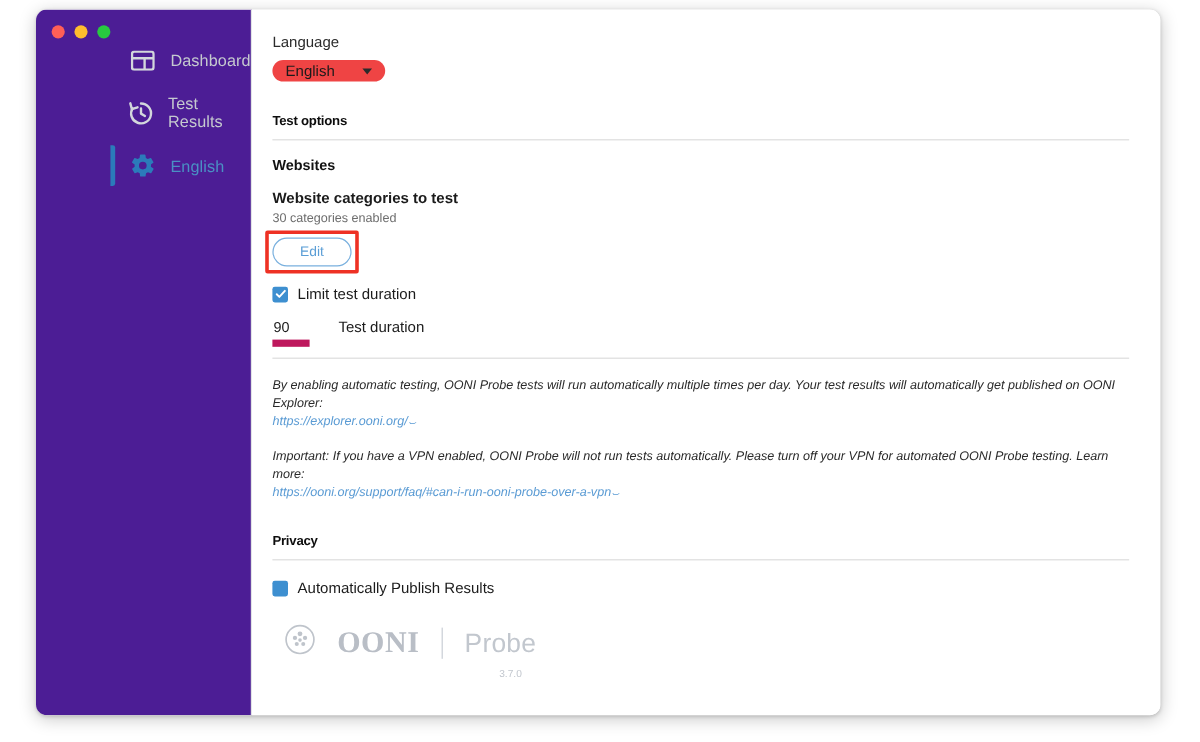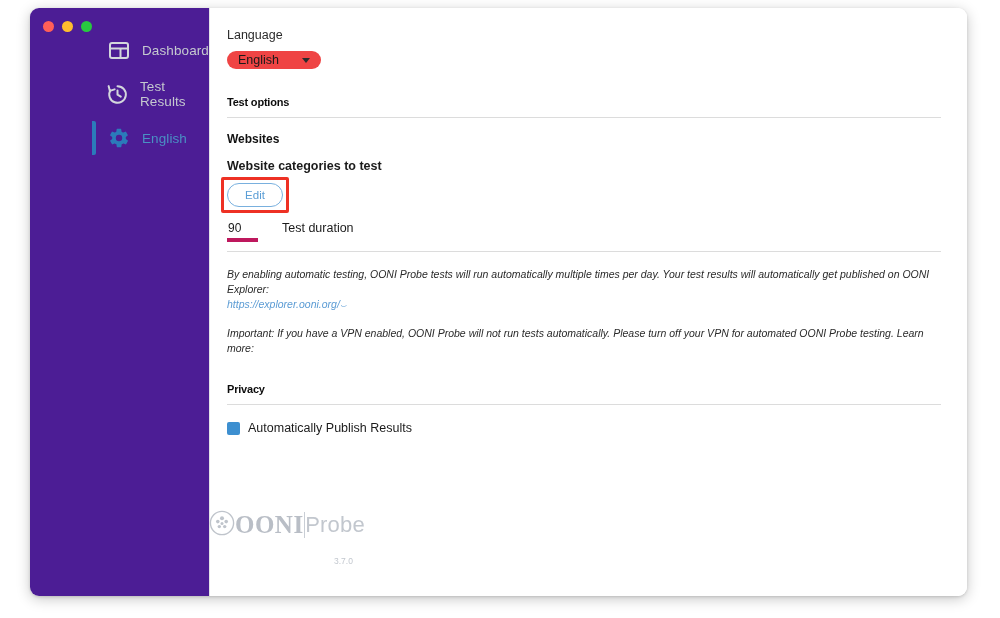"30 categories enabled" div.sub-note { html: none -> <div>30 categories enabled</div> }
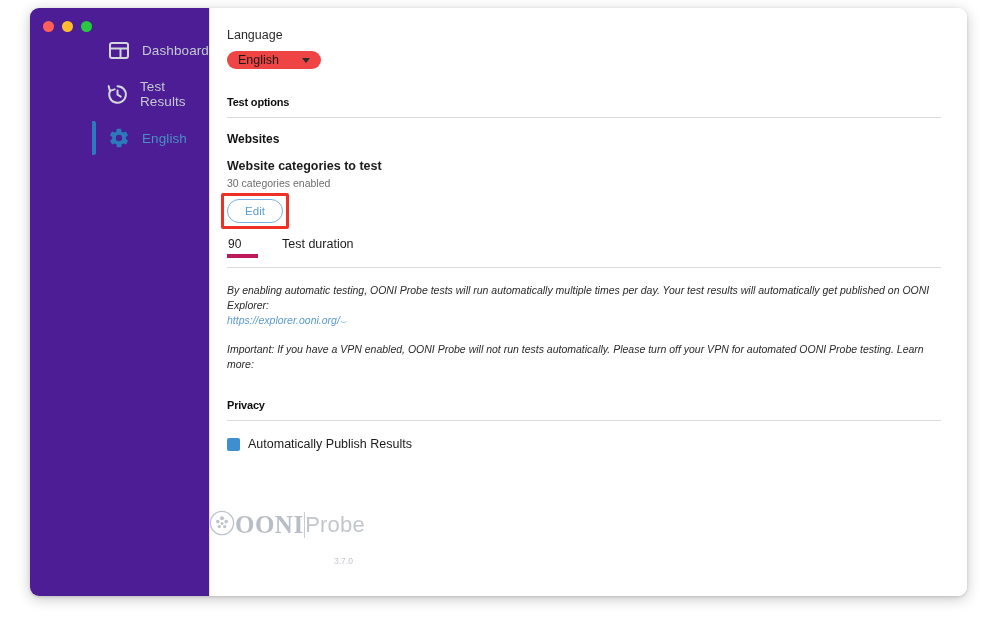"Edit" .edit-btn { width: 56px -> 66px }
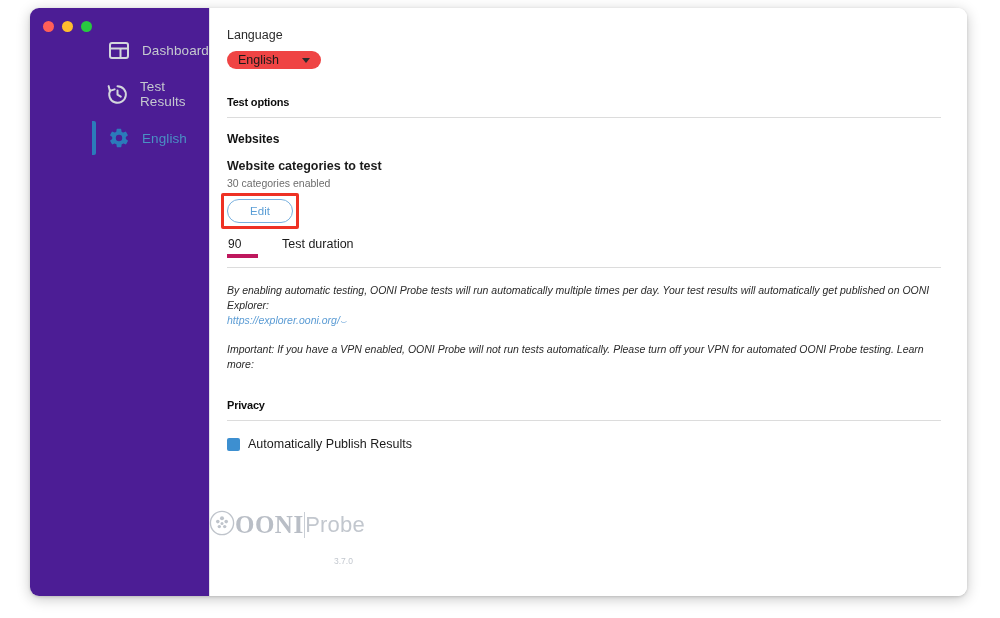"Limit test duration" div.check-row { html: none -> <div> <span> <svg> <polyline></polyline> </svg> </span> <span>Limit test duration</span> </div> }
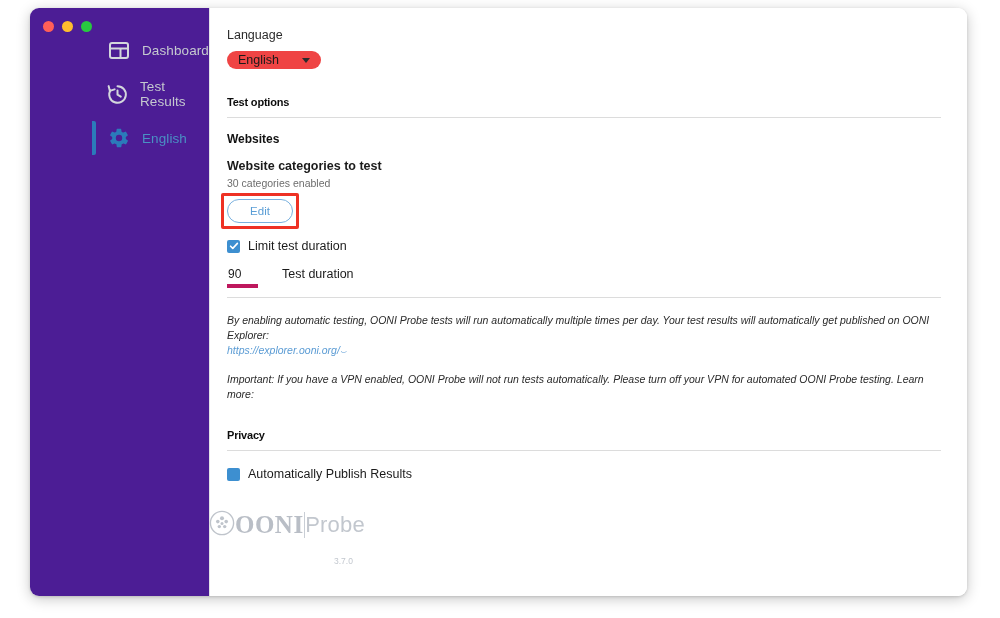"90" .num-input { border-bottom: 4px solid #be185d -> 6px solid #be185d }
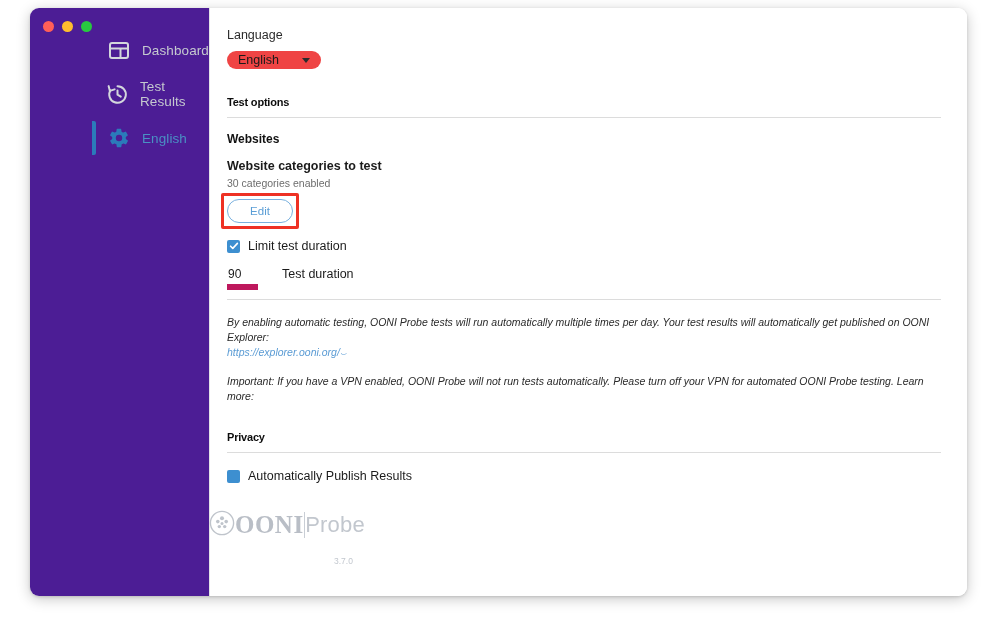"https://ooni.org/support/faq/#can-i-run-" a.link { html: none -> <a><span>https://ooni.org/support/faq/#can-i-run-ooni-probe-over-a-vpn</span><span>⏡</span></a> }
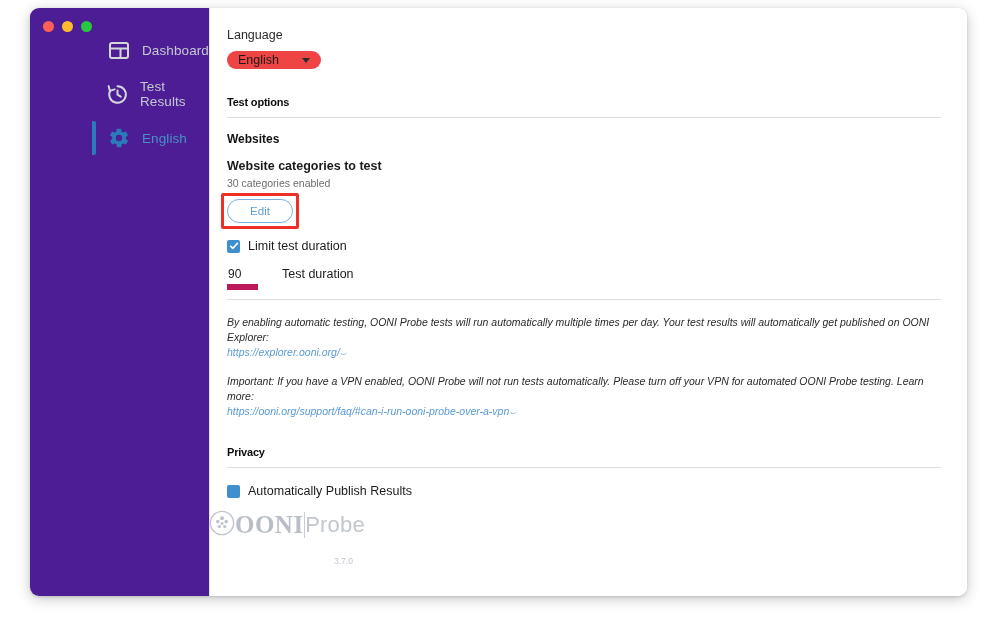"OONI" .logo-row { gap: 0 -> 18px; margin-left: none -> 28px }
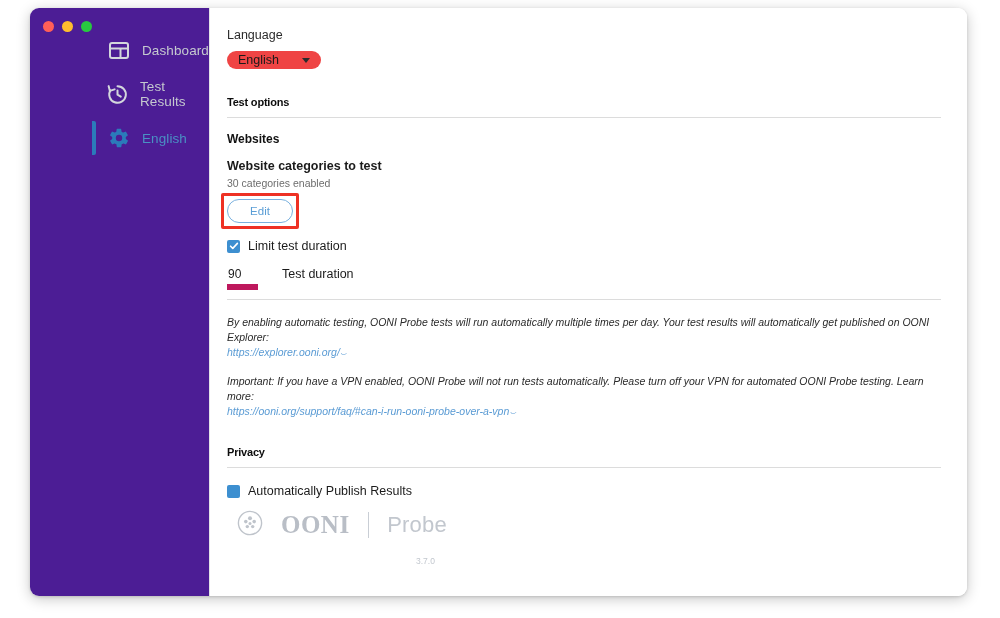"3.7.0" .logo-version { margin-top: 16px -> 5px }
